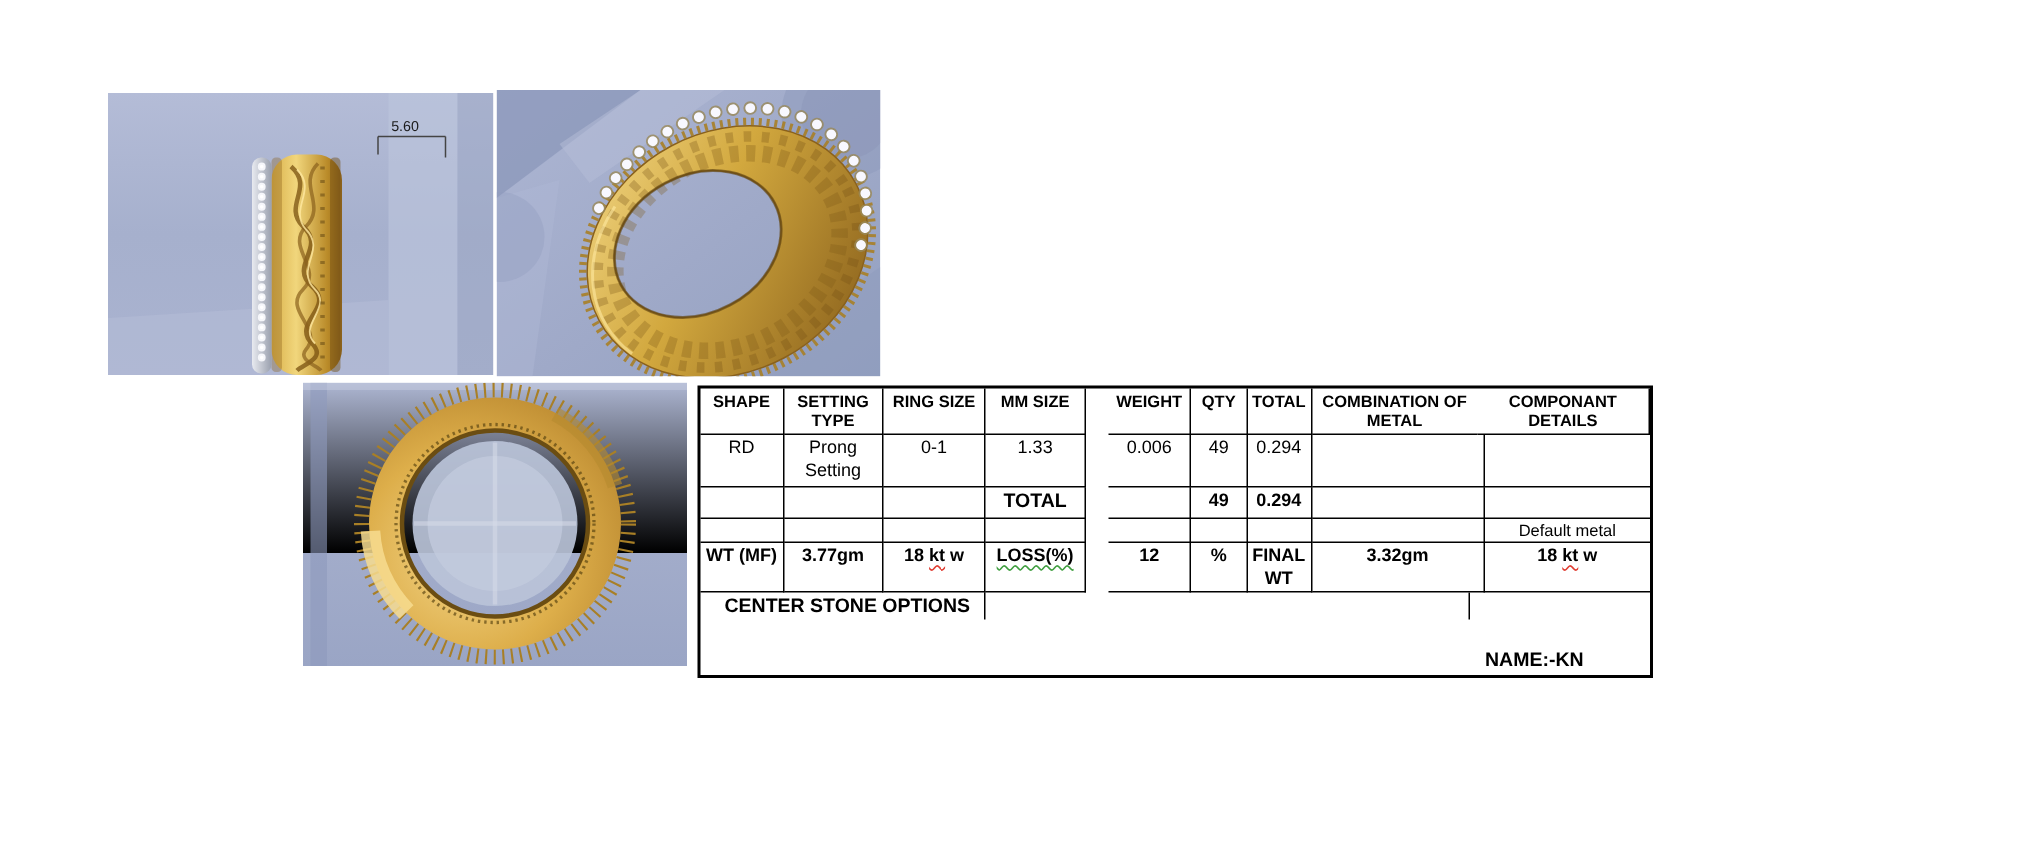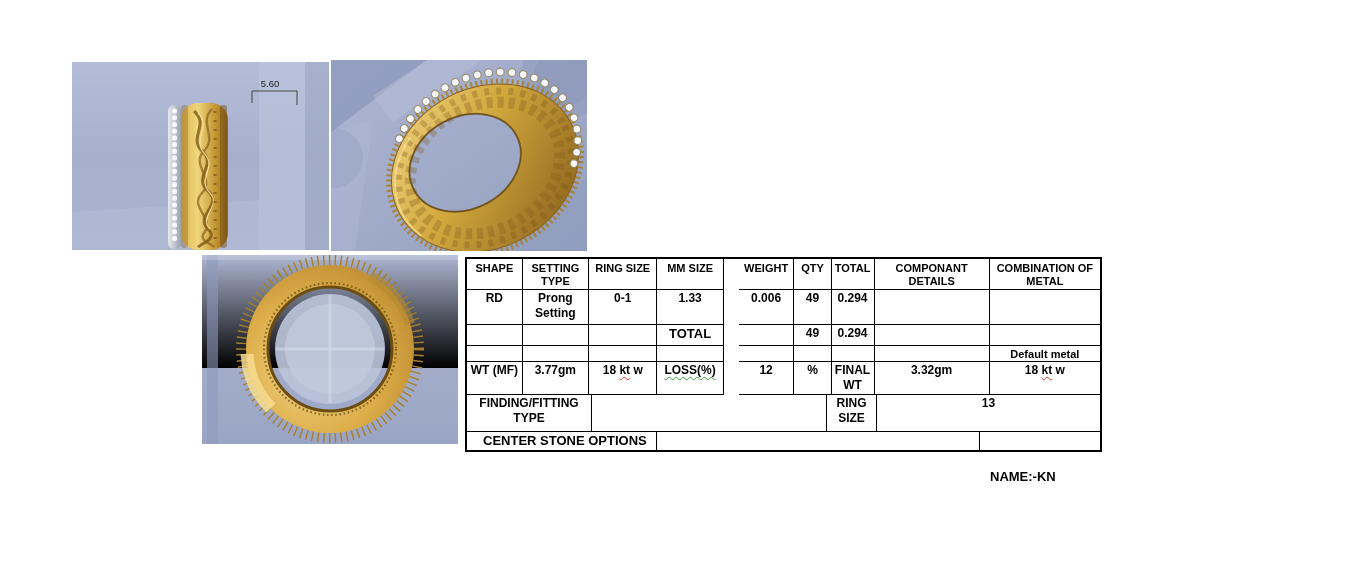"COMPONANT DETAILS" div.cell { order: before "COMBINATION OF METAL" -> after "COMBINATION OF METAL" }
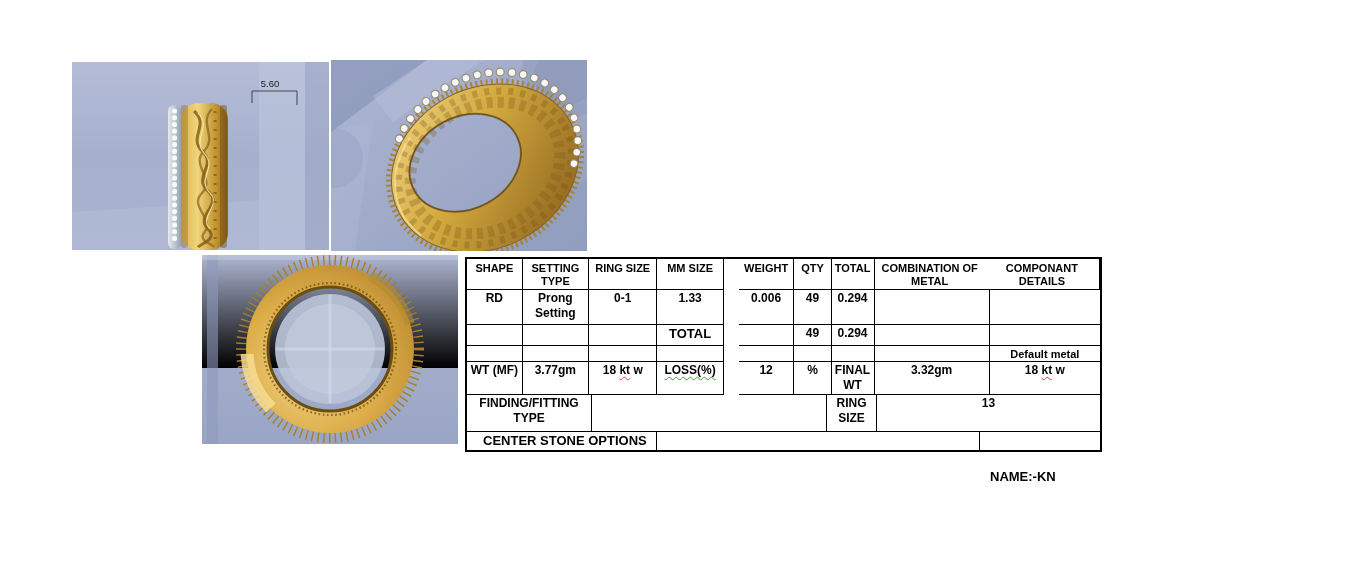"RD" .cell { font-weight: bold -> none }
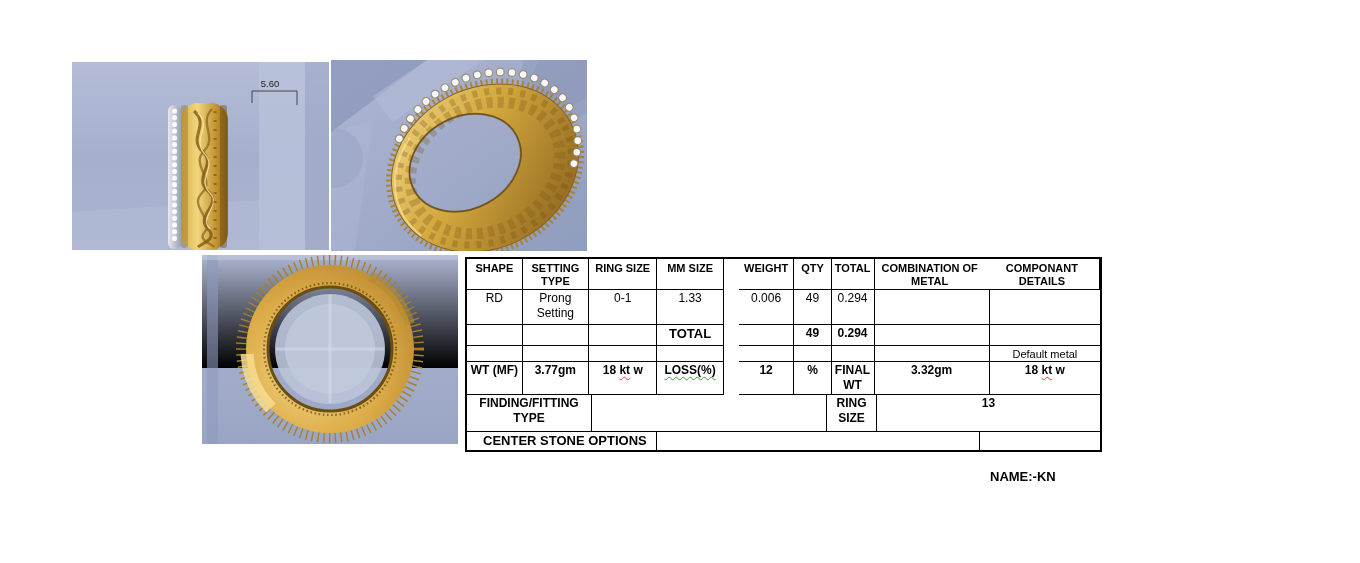"FINDING/FITTING TYPE" div.trow { html: <div> <div>FINDING/FITTING TYPE</div> <div></div> <div>RING SIZE</div> <div>13</div> </div> -> none }
